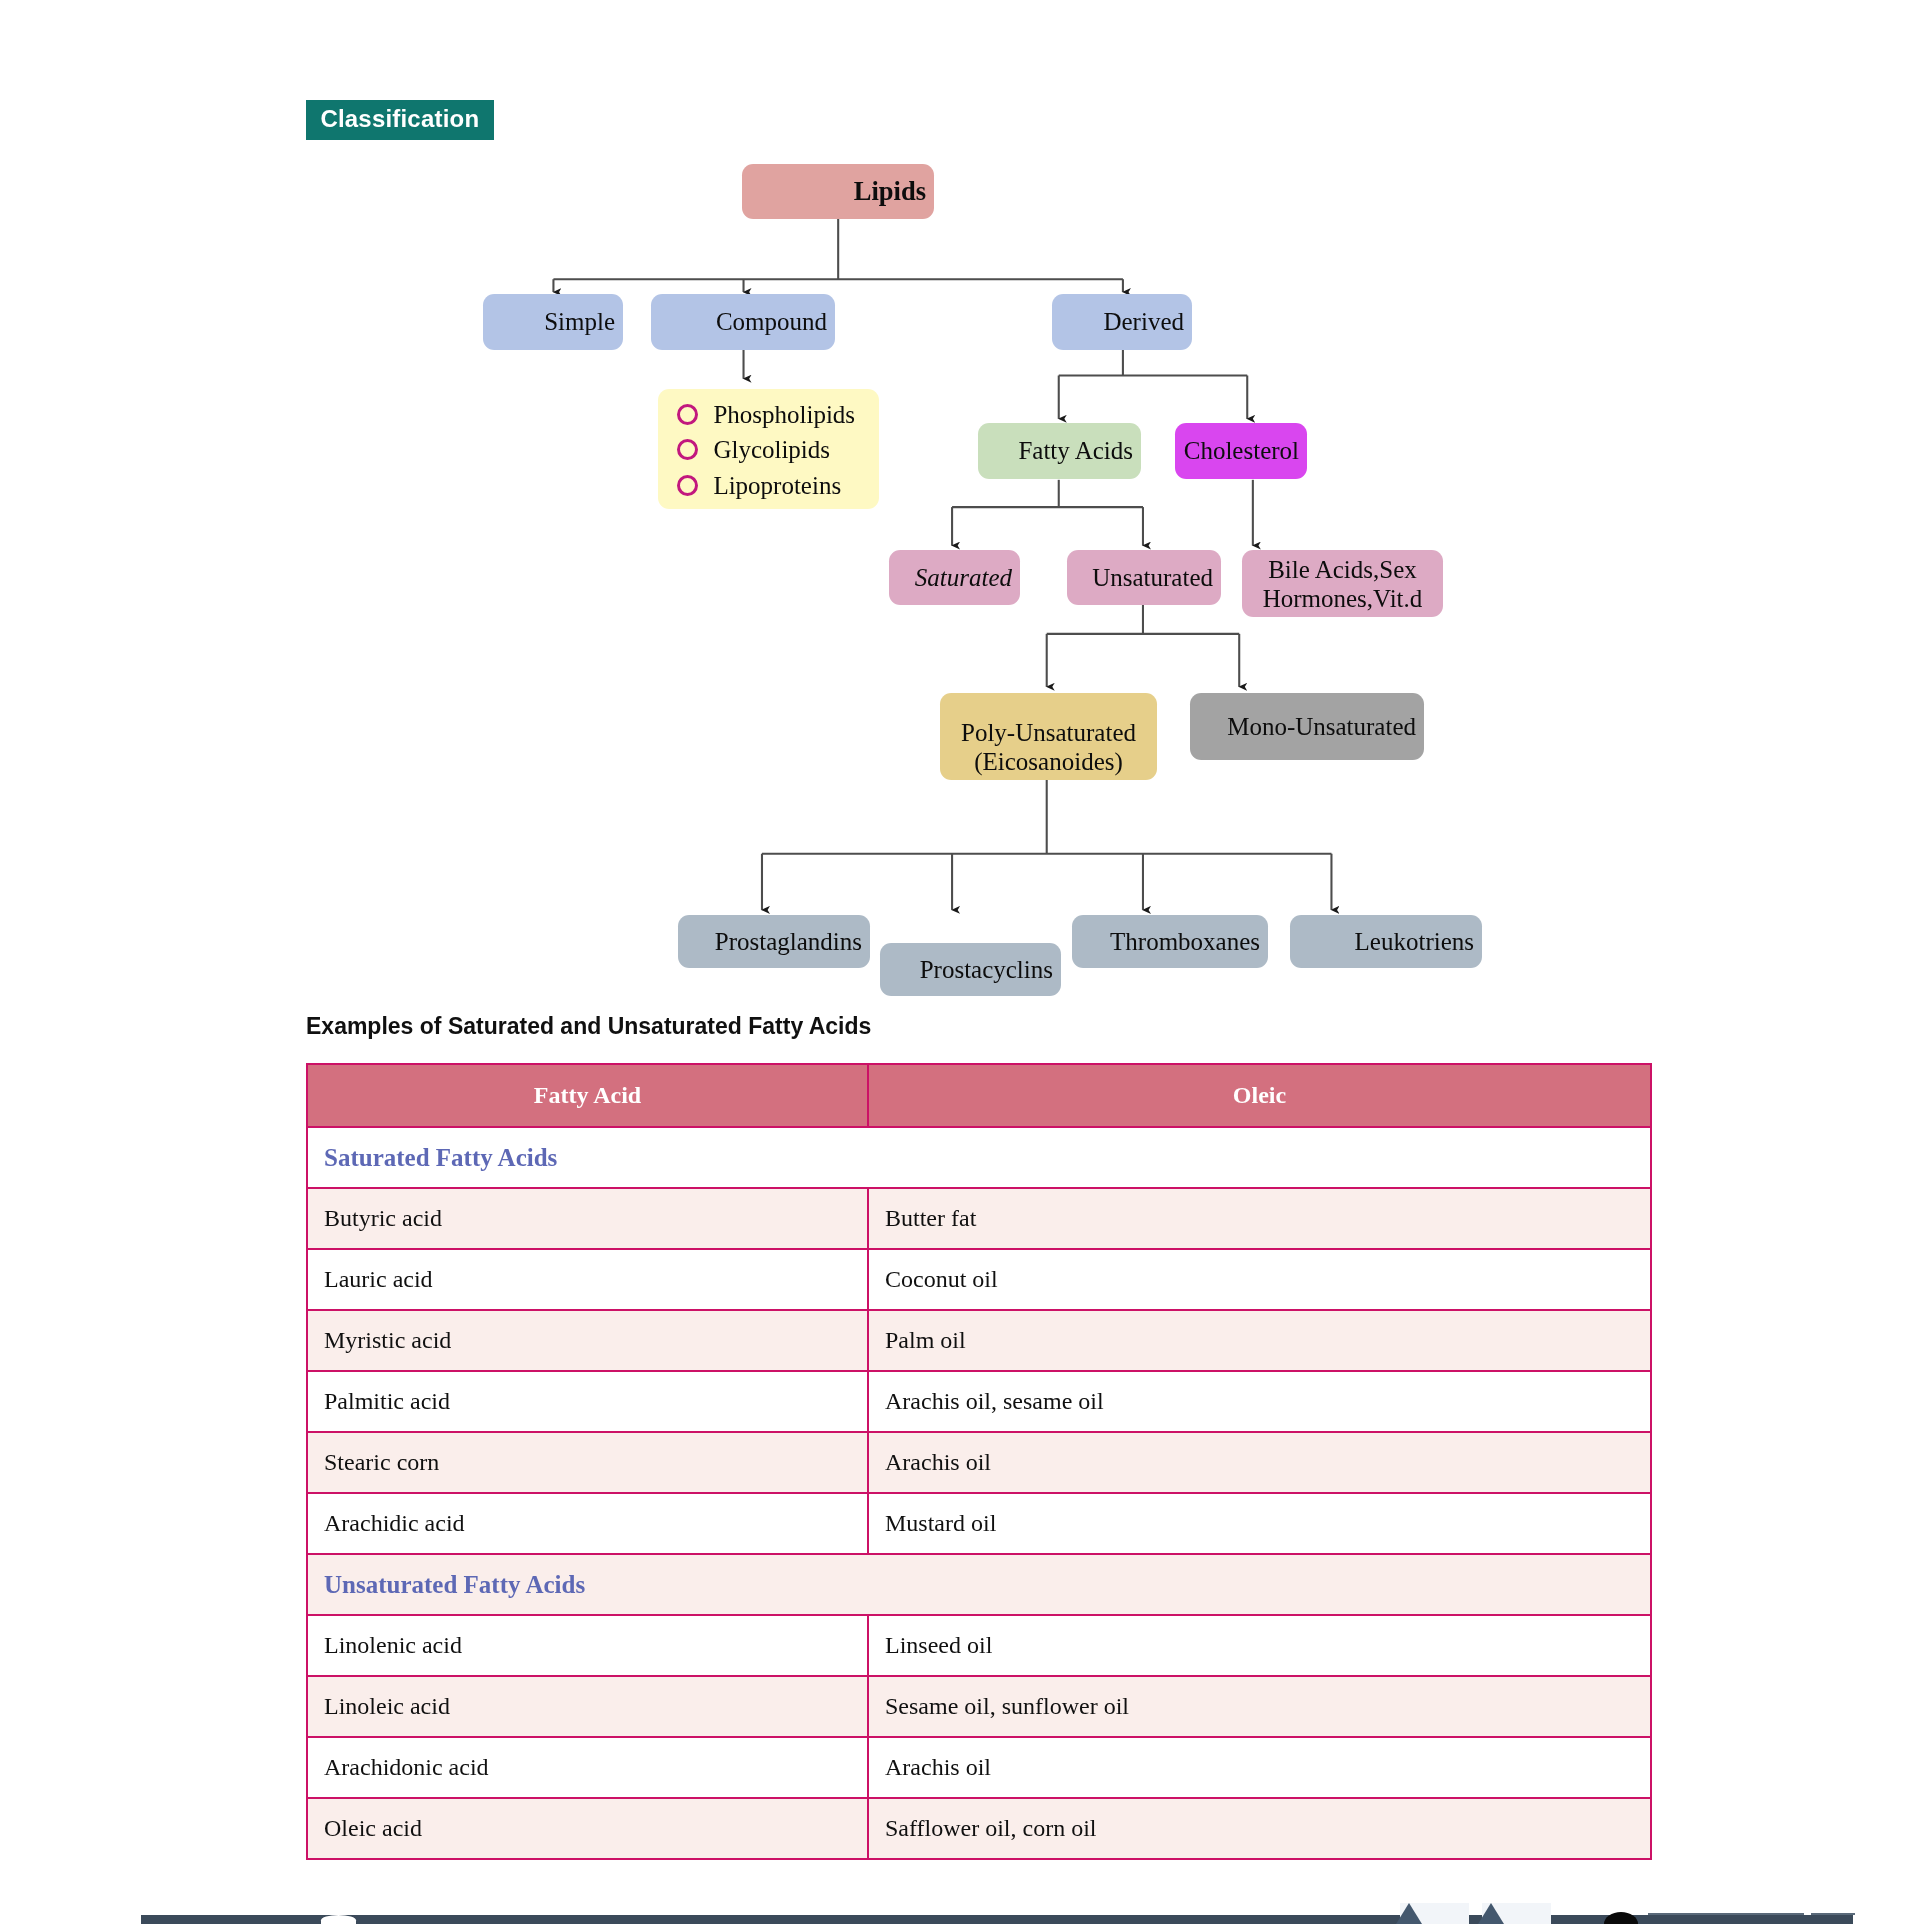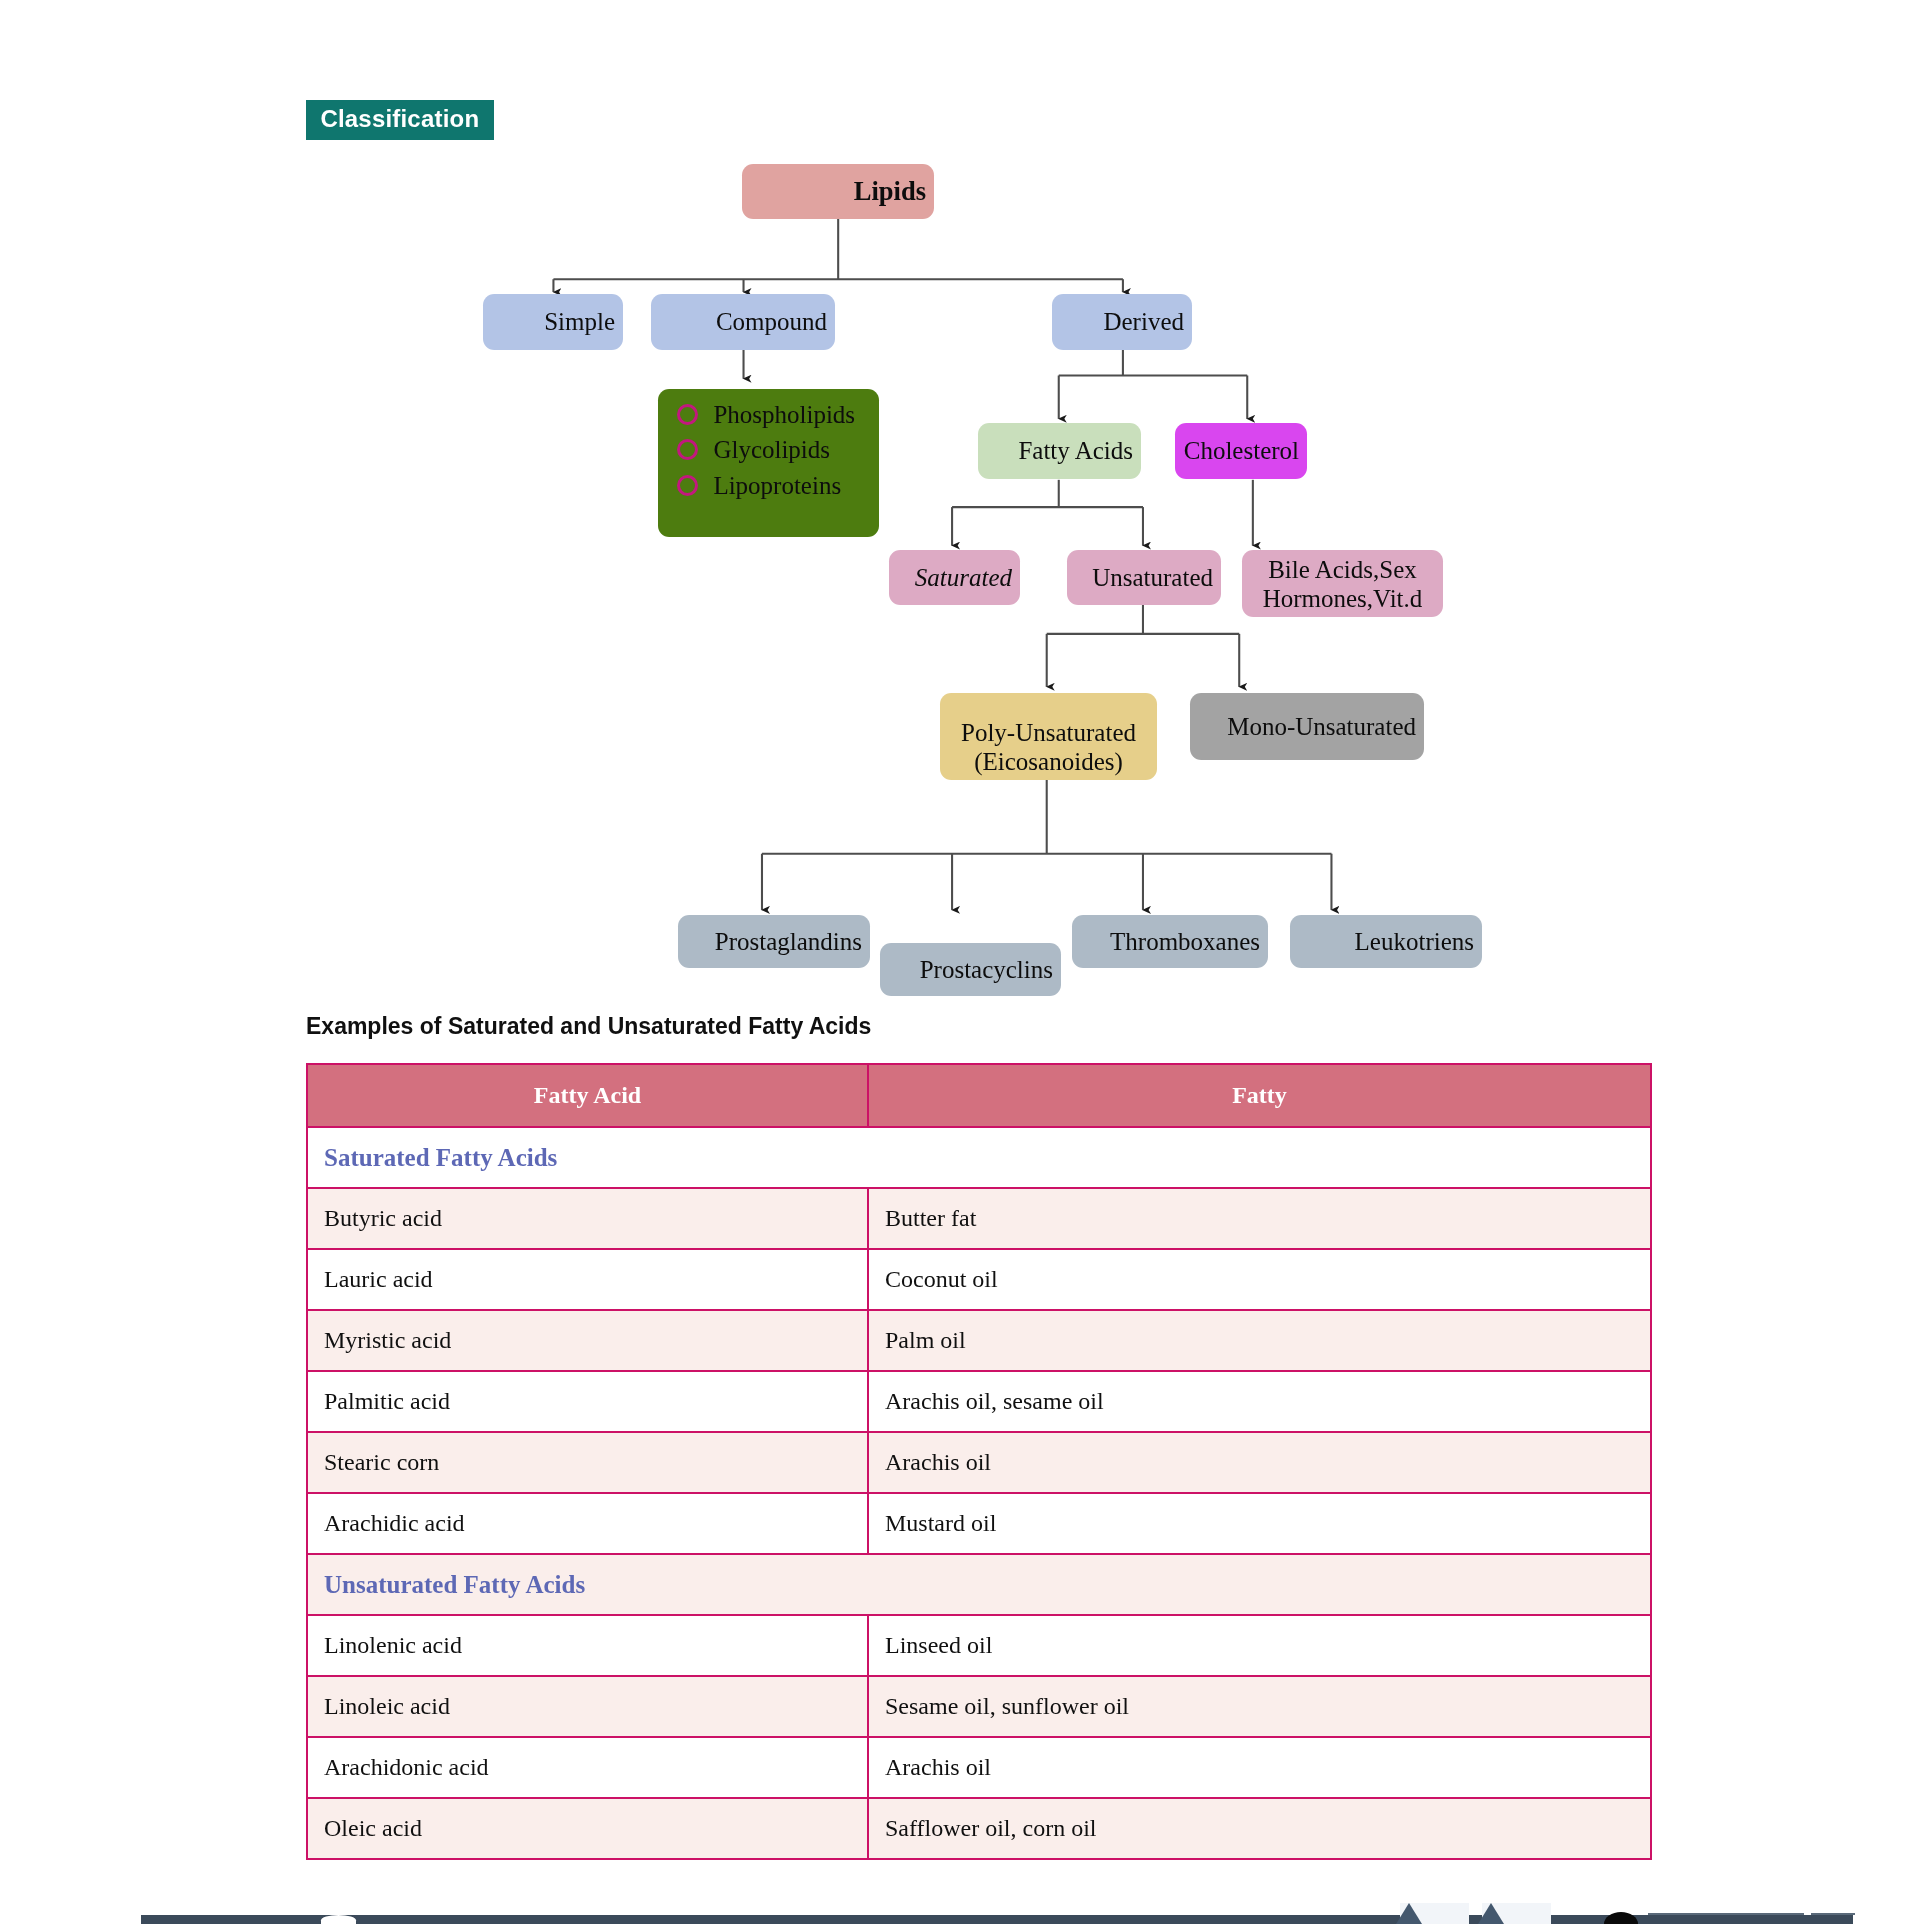"Phospholipids" div.node { background: #4d7c0f -> #fef9c3; height: 148px -> 120px }
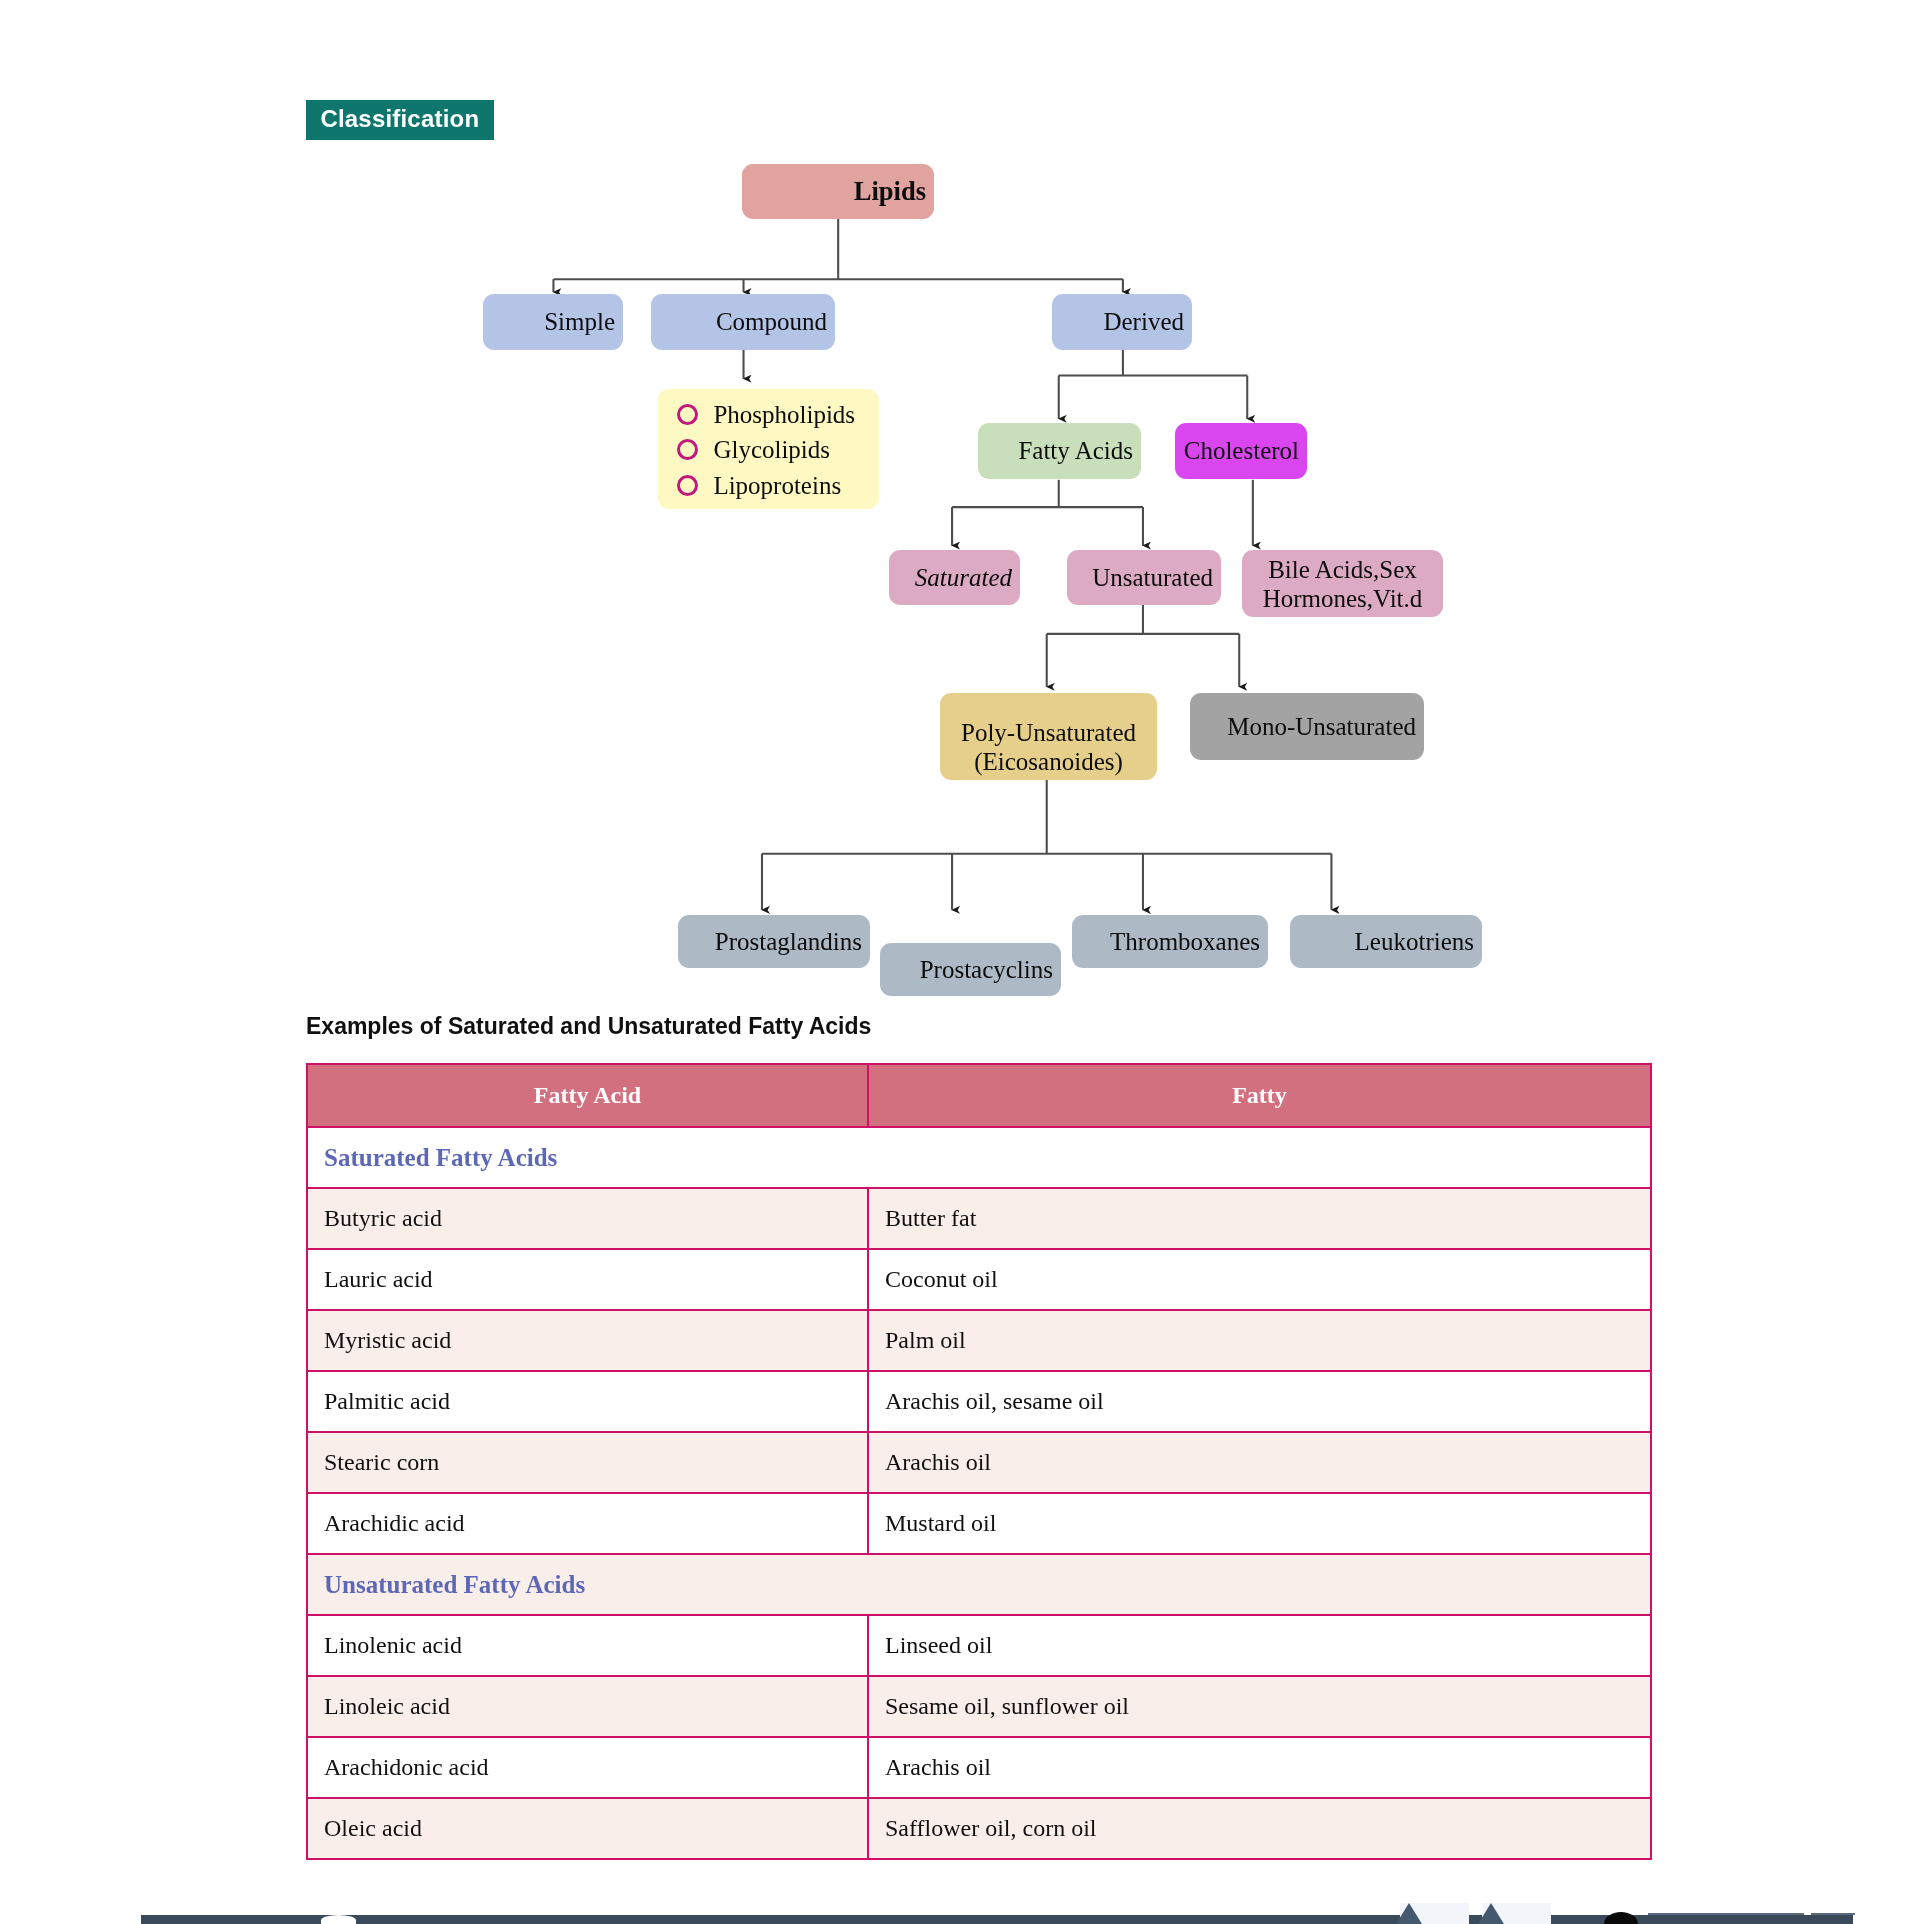"Fatty" th { text: Fatty -> Oleic }
